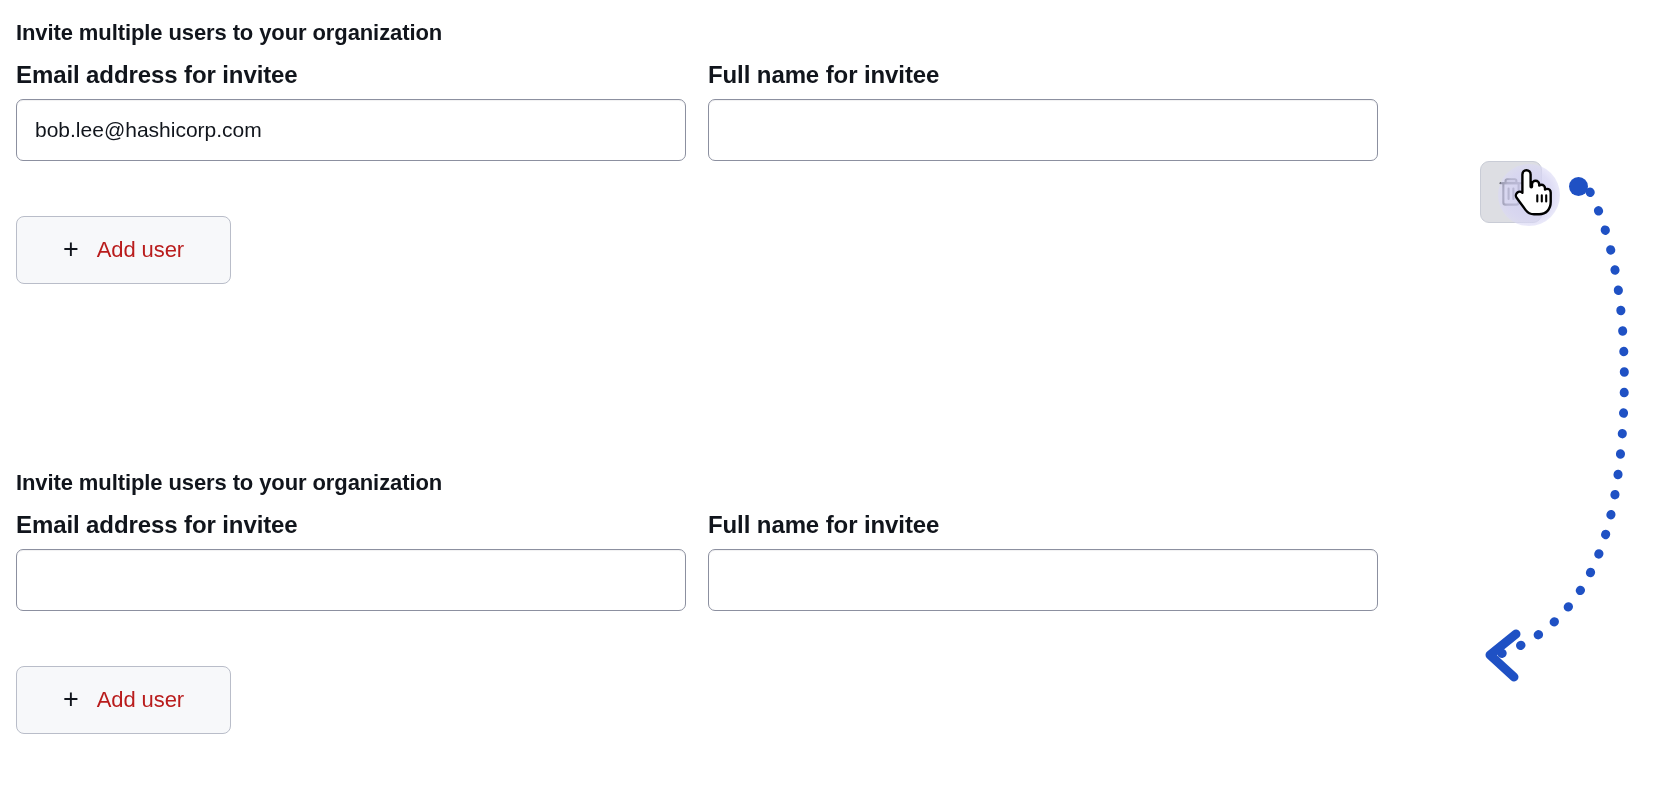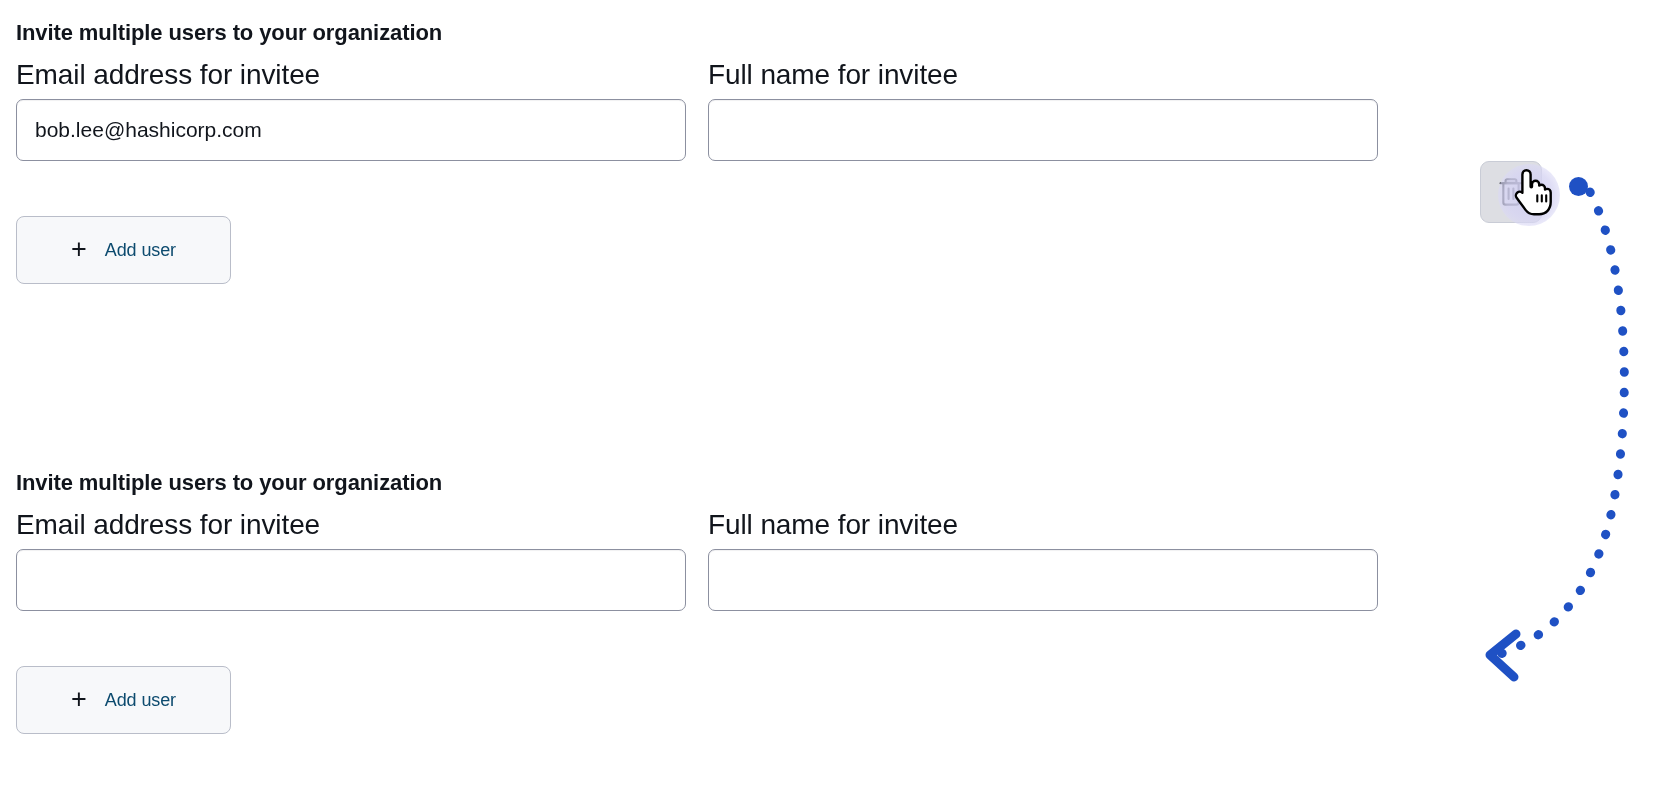"Email address for invitee" .field-label { font-size: 28px -> 24px; font-weight: 400 -> 700 }
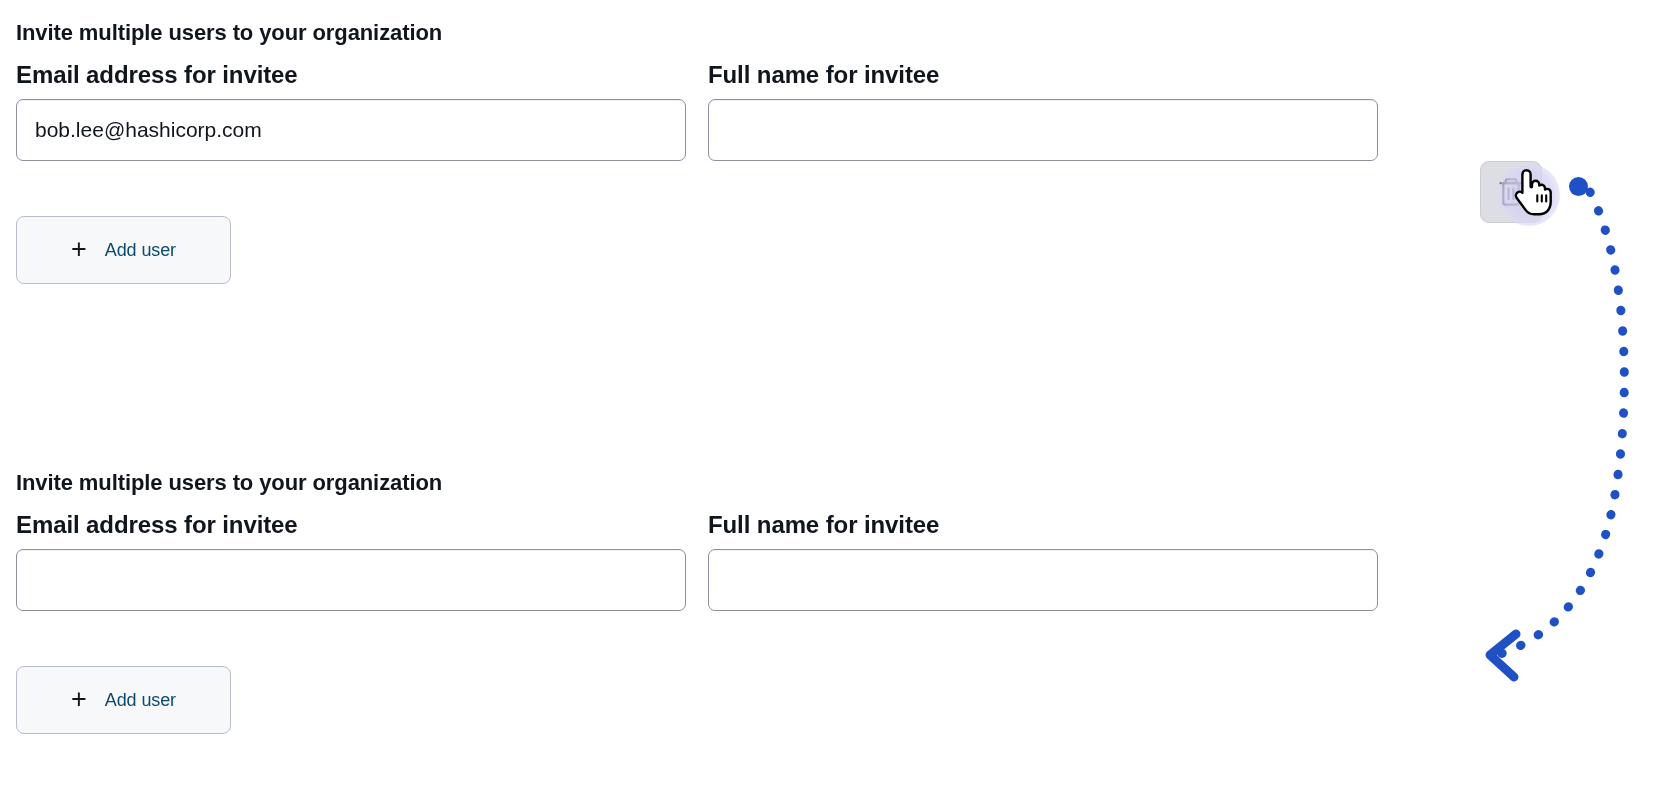"Add user" .add-user-btn .add-user-label { color: #0c4a6e -> #b91c1c; font-size: 18px -> 22px }
